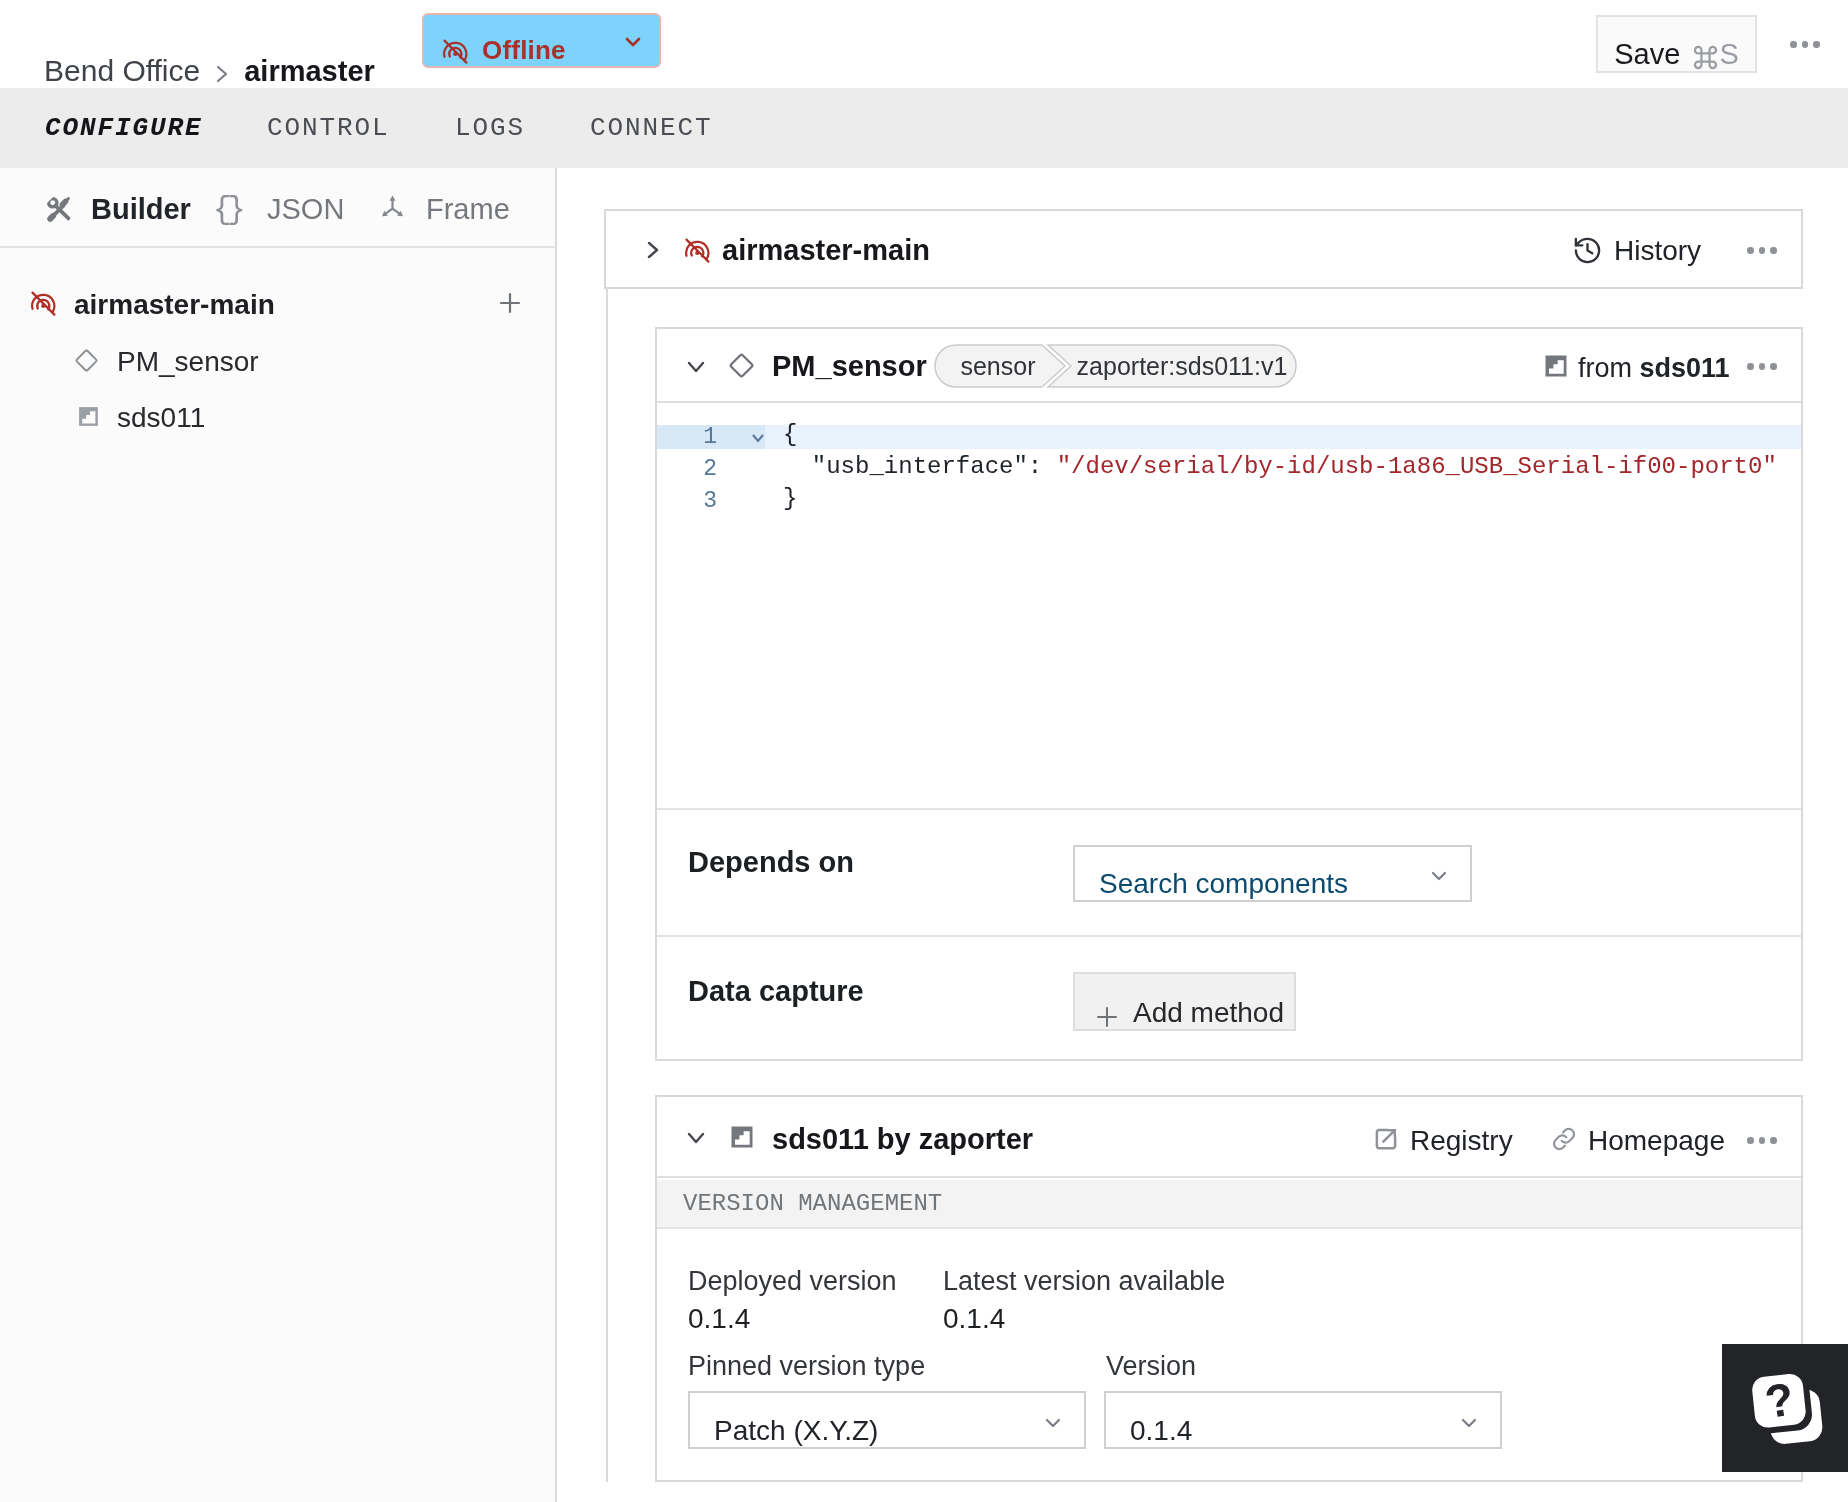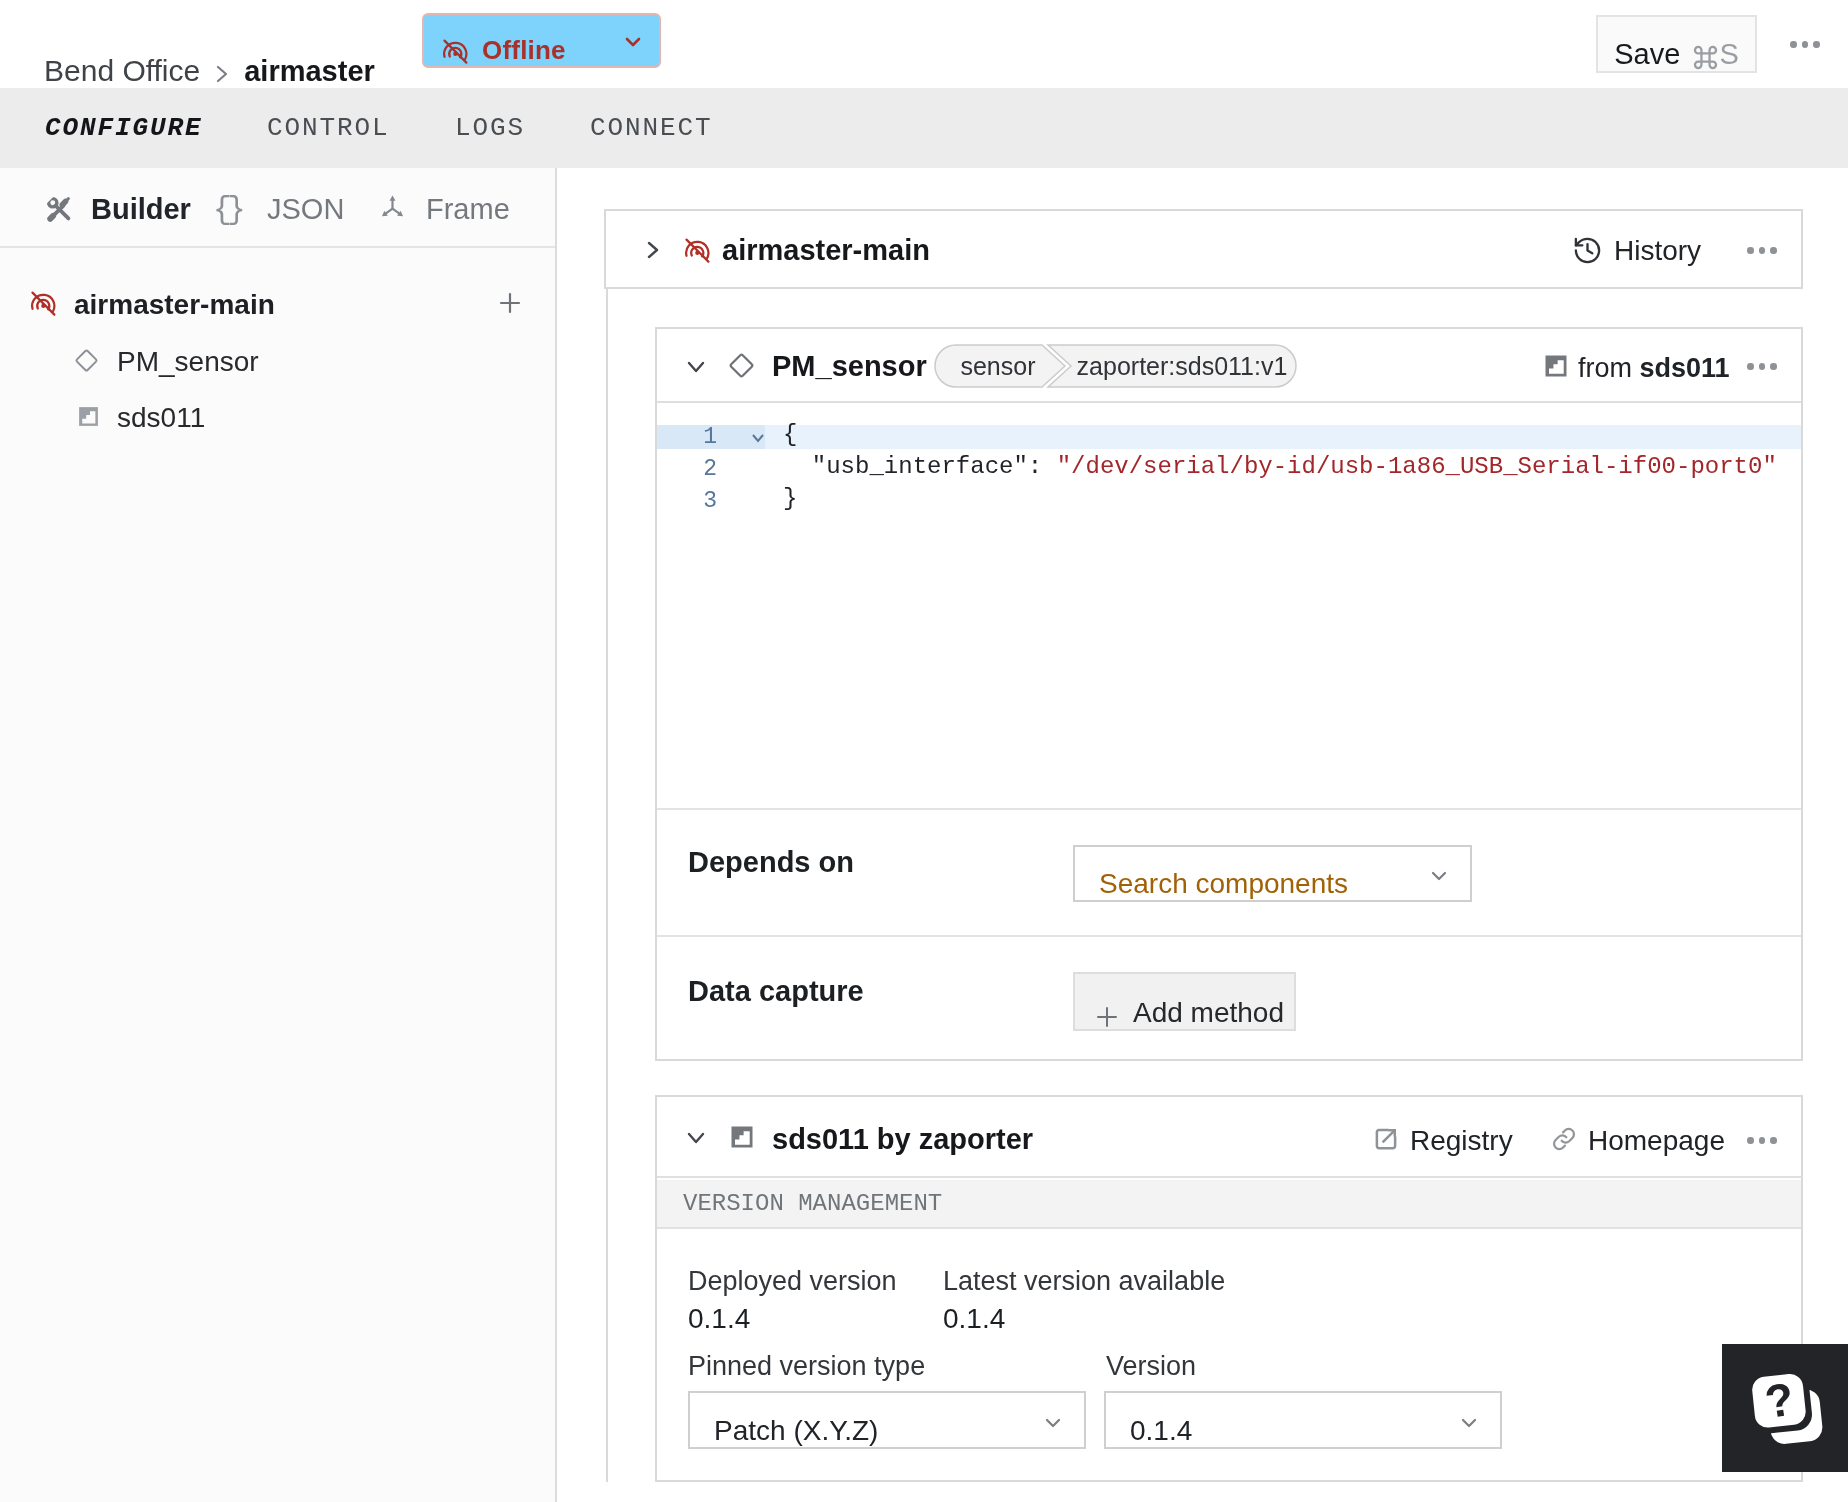"Search components" span { color: #a16207 -> #0c4a6e }
